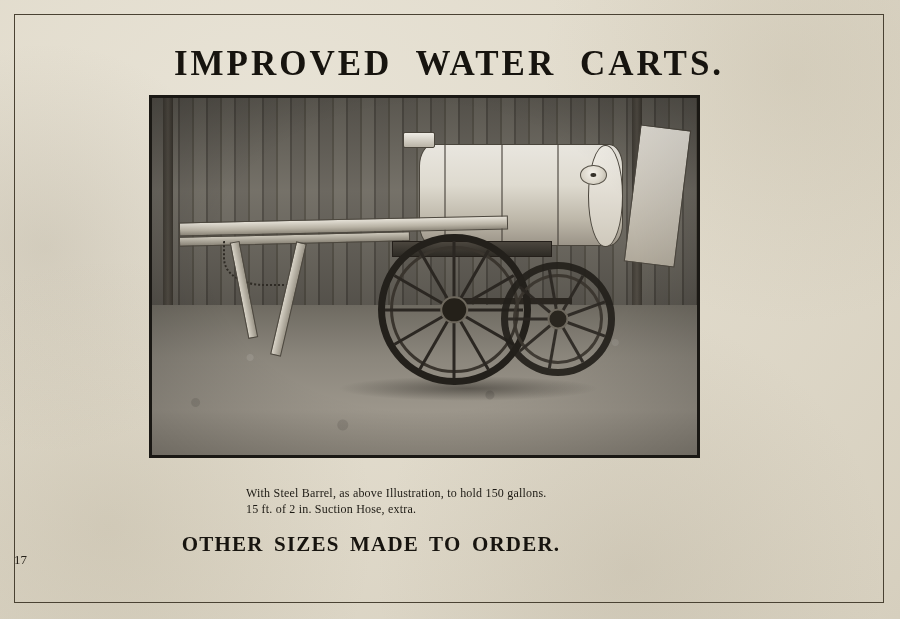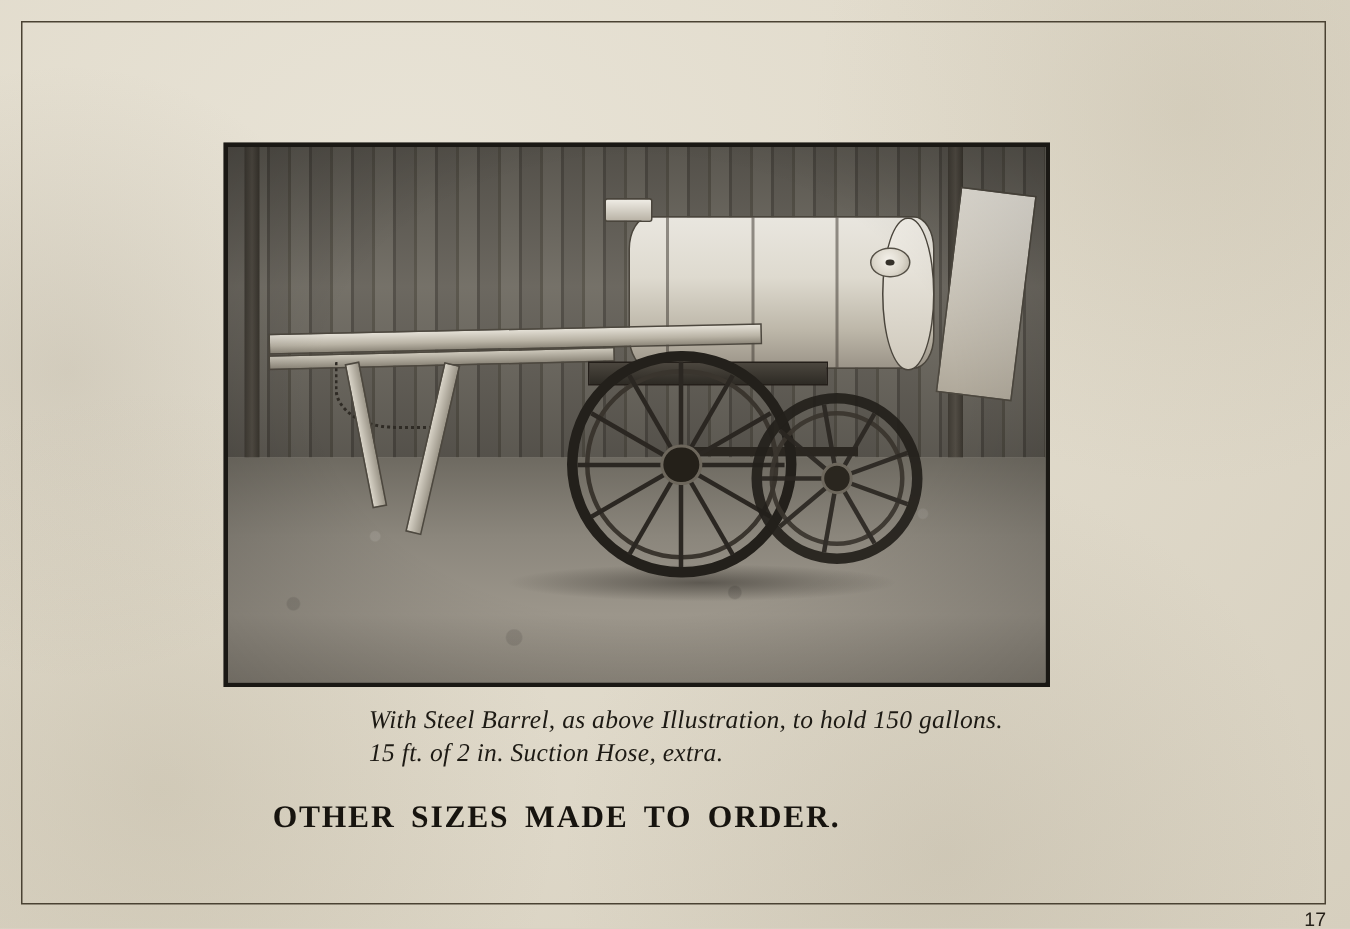"IMPROVED WATER CARTS." div.title { html: none -> <div>IMPROVED WATER CARTS.</div> }
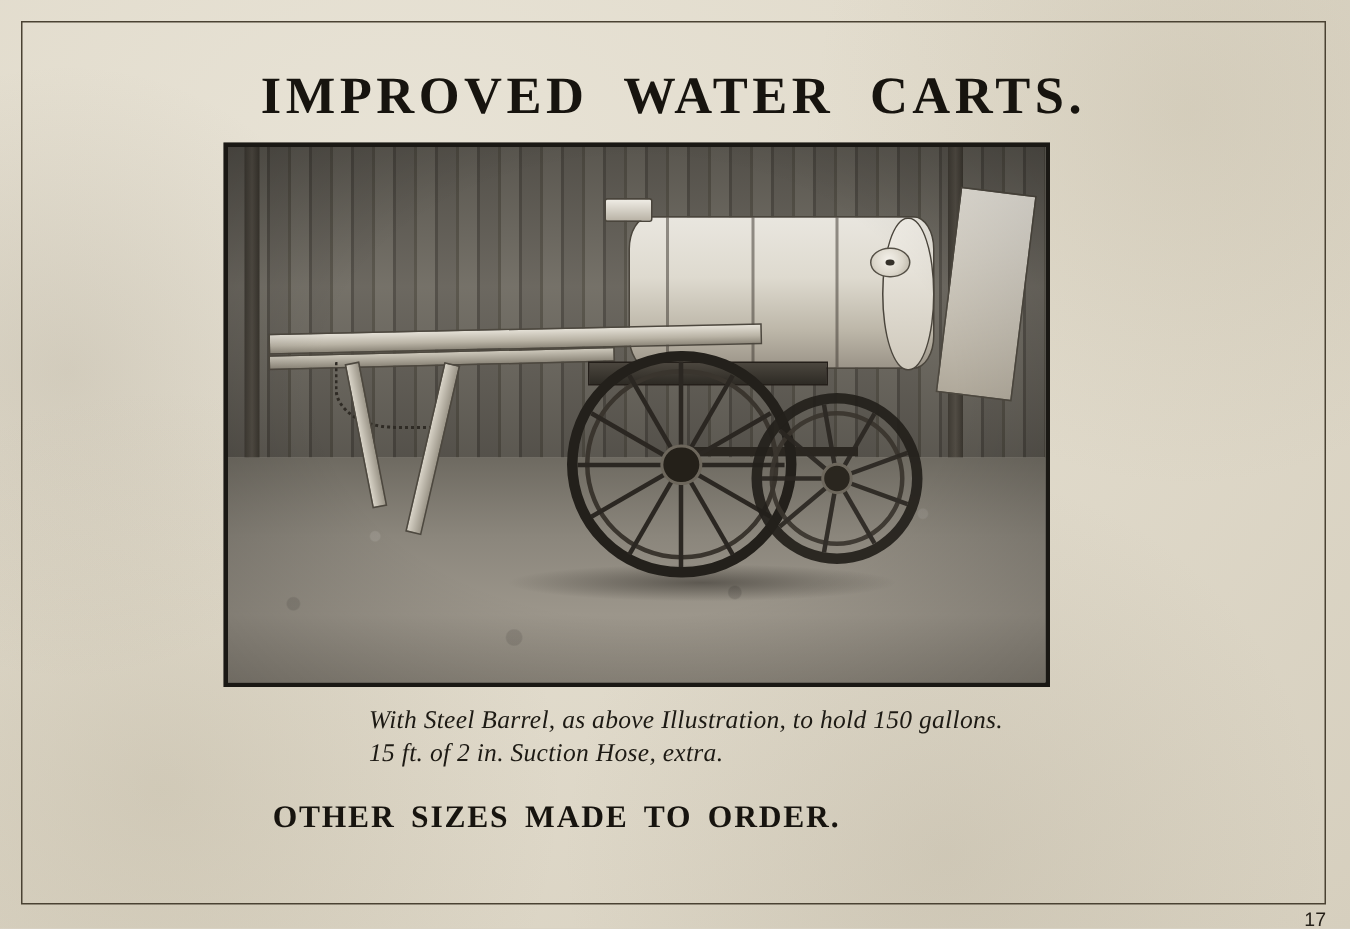"With Steel Barrel, as above" .caption-block { font-size: 17px -> 12px; font-style: italic -> none; top: 455px -> 472px }
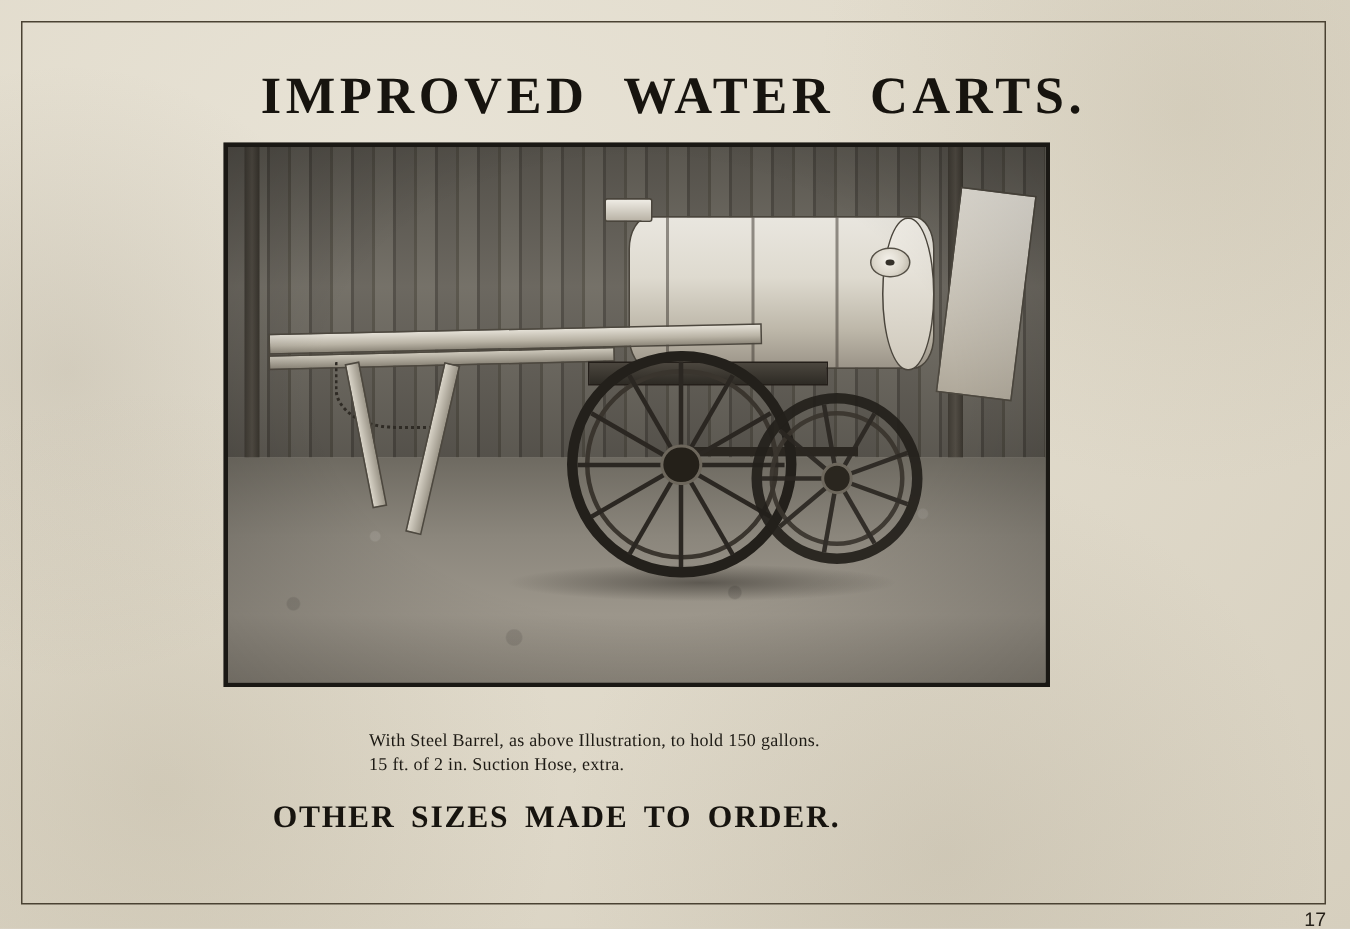"17" .page-number { font-family: Liberation Sans, sans-serif -> Liberation Serif, serif; text-align: right -> left; top: 591px -> 538px }
